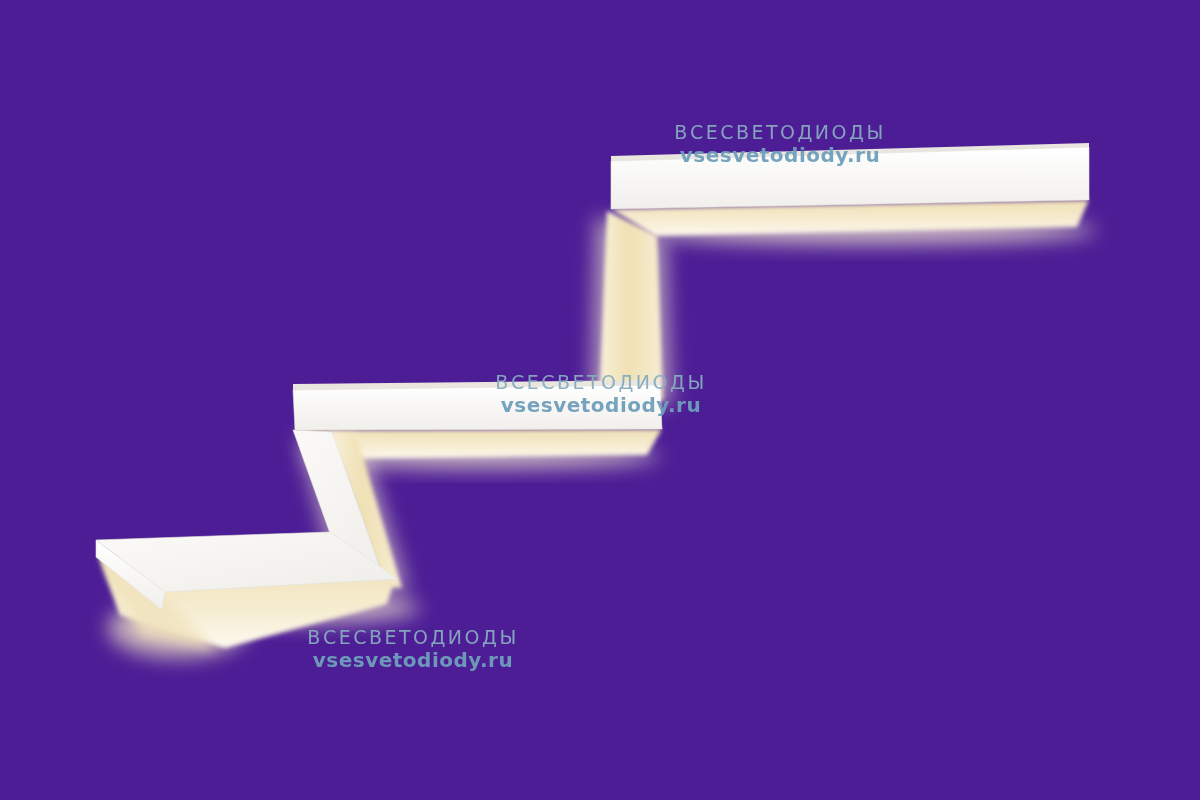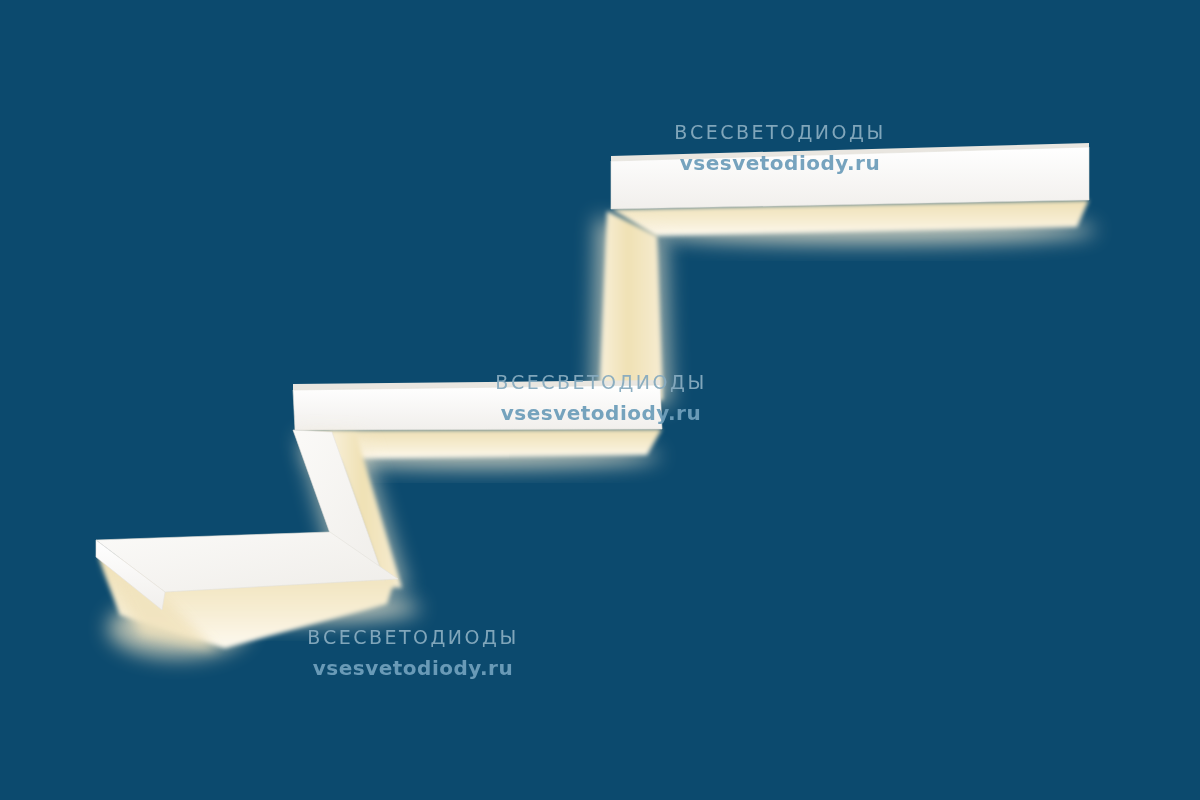"ВСЕСВЕТОДИОДЫ" .stage { background: #0c4a6e -> #4c1d95 }
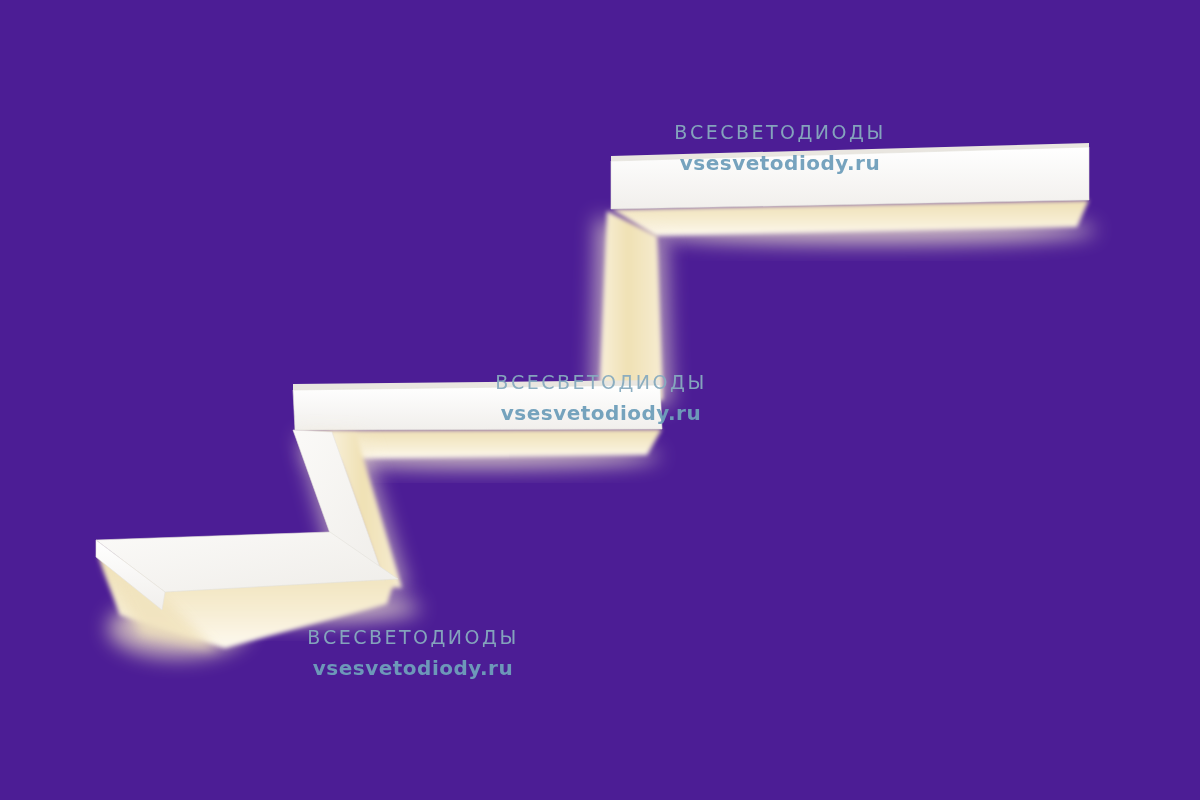"vsesvetodiody.ru" .wm-site { margin-top: 8px -> none }
